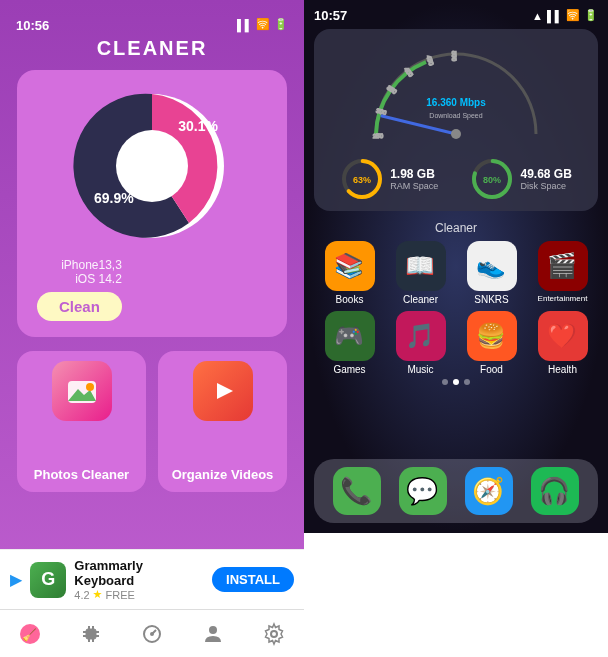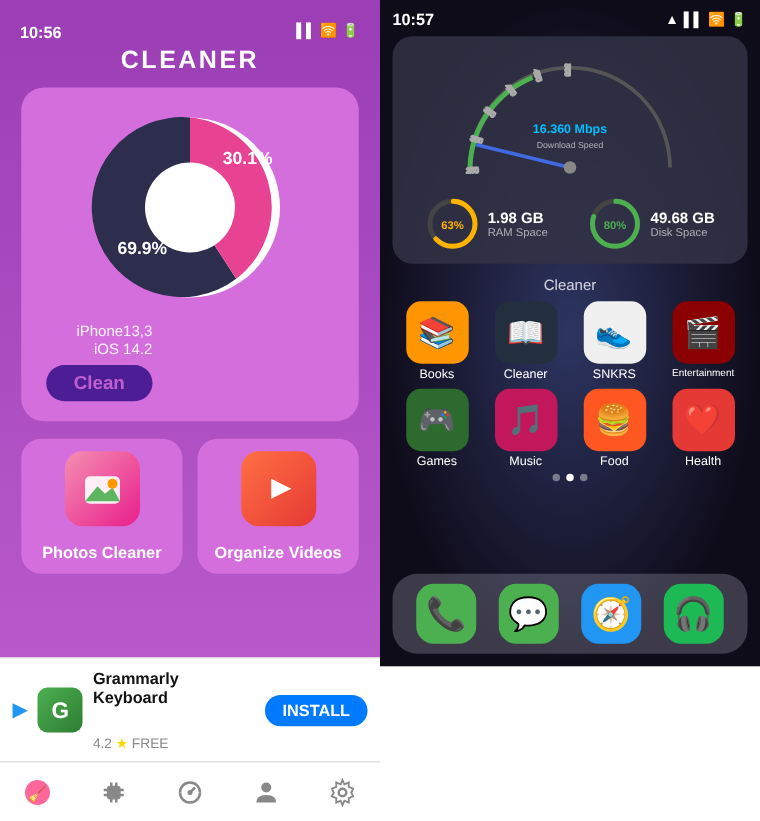"Clean" .clean-btn { background: #4c1d95 -> #fef9c3 }
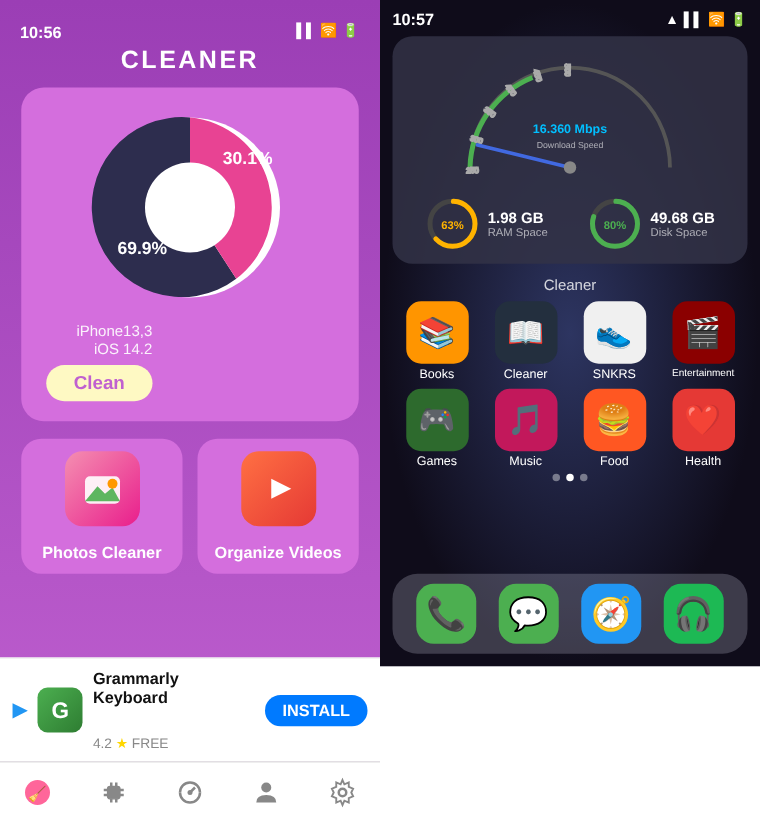"Photos Cleaner" .tile { height: 108px -> 141px }
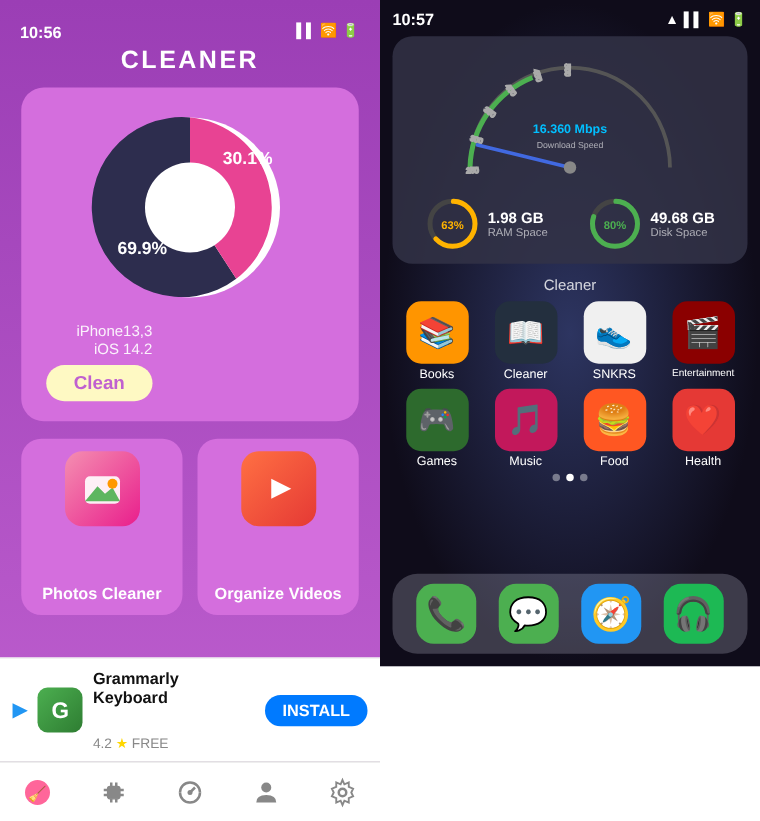"4.2" .ad-meta { margin-top: 23px -> none }
